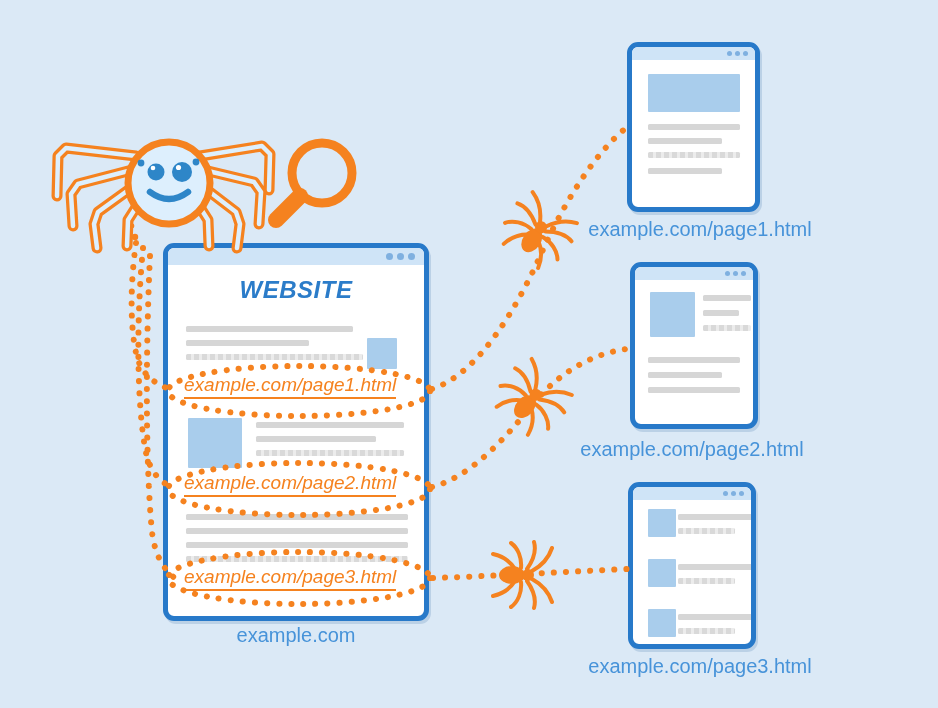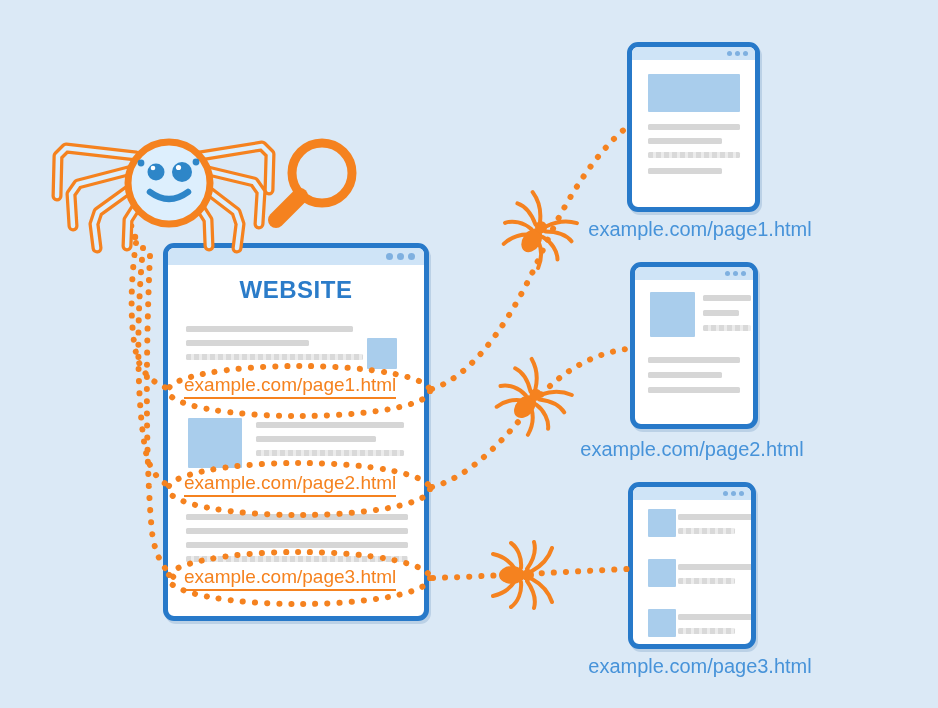"WEBSITE" div.bwin { font-style: none -> italic }
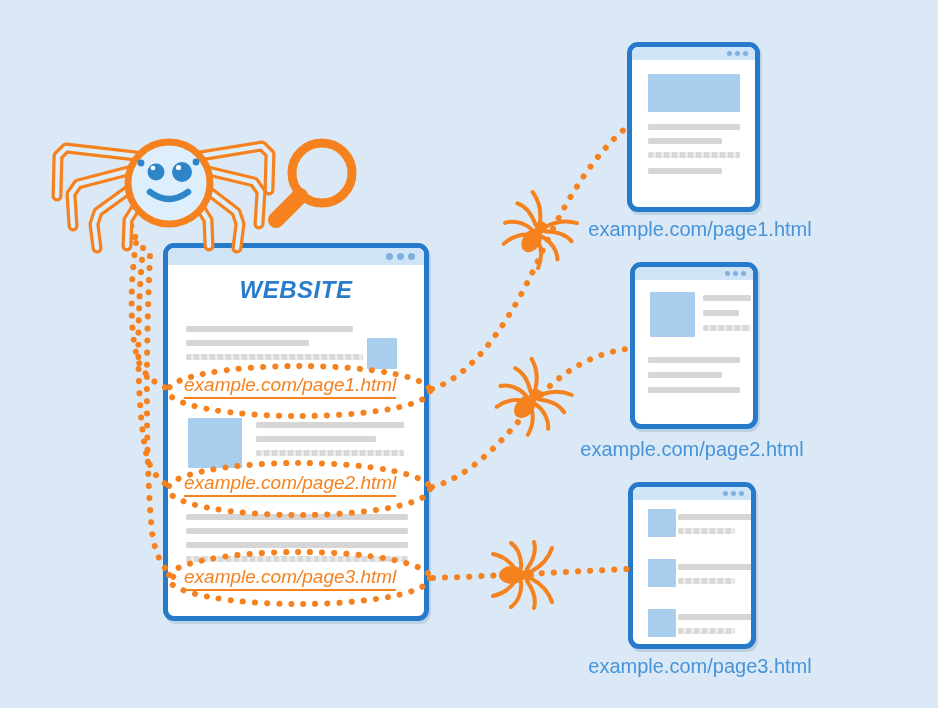"example.com" div.caption { html: none -> <div>example.com</div> }
